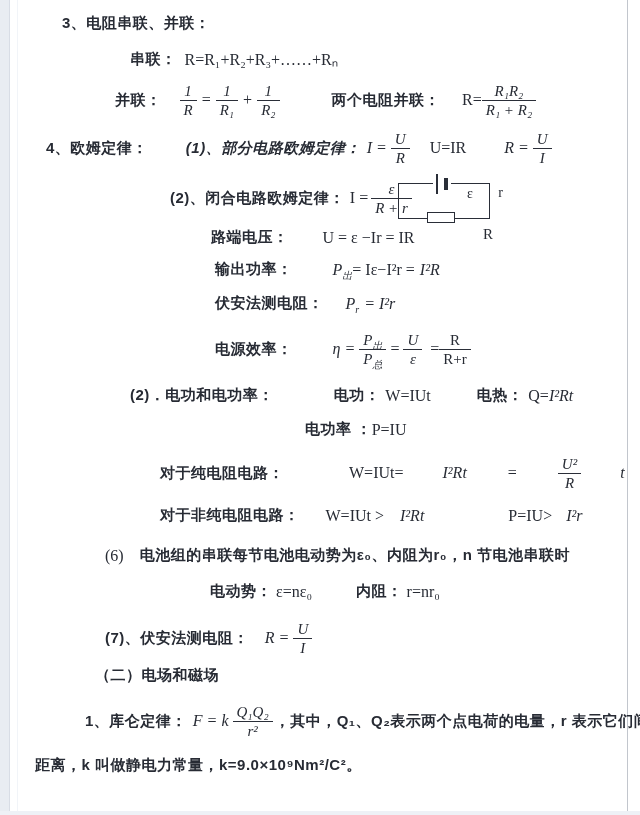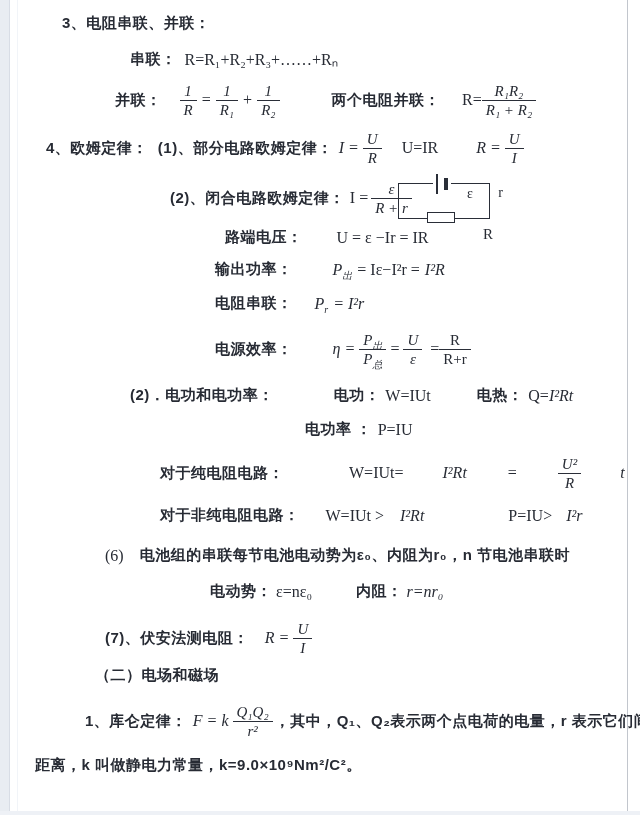"(1)、部分电路欧姆定律：" span.cj { font-style: none -> italic; margin-left: 10px -> 38px }
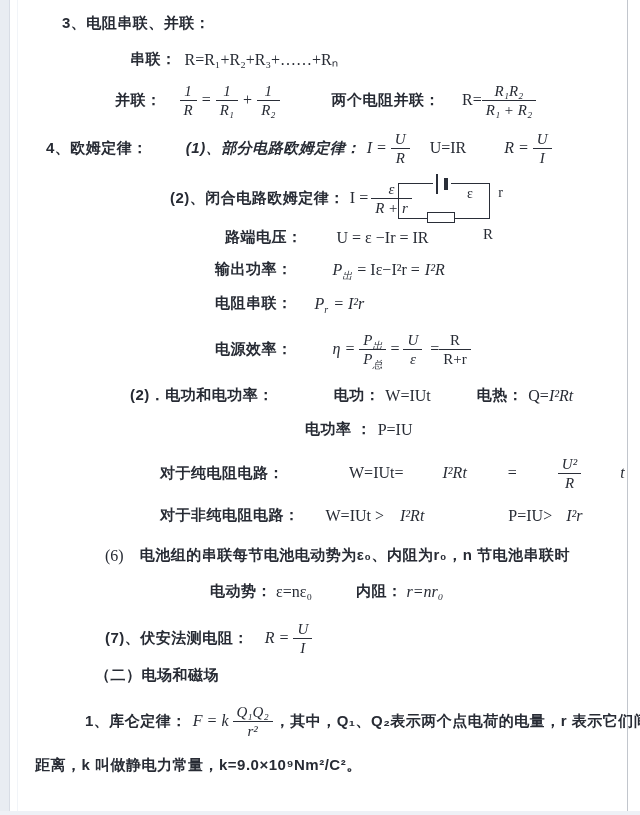"路端电压：" div.row { left: 225px -> 211px }
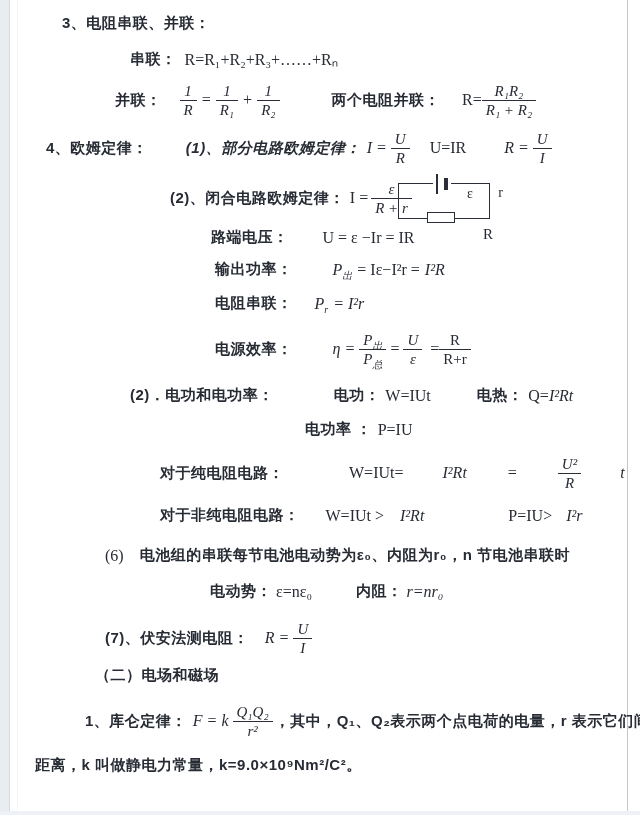"= Iε−I²r =" span.sf { margin-left: 5px -> none }
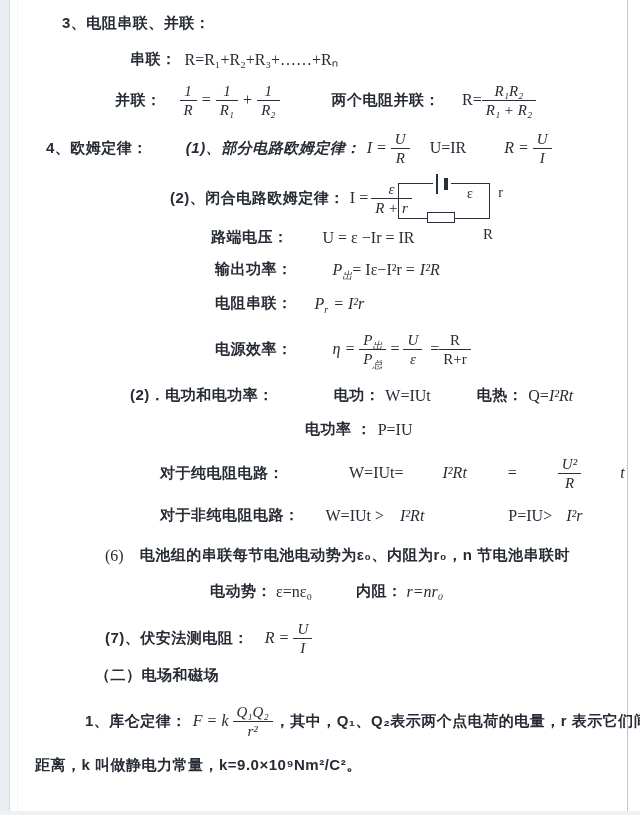"电阻串联：" span.cj { text: 电阻串联 -> 伏安法测电阻 }
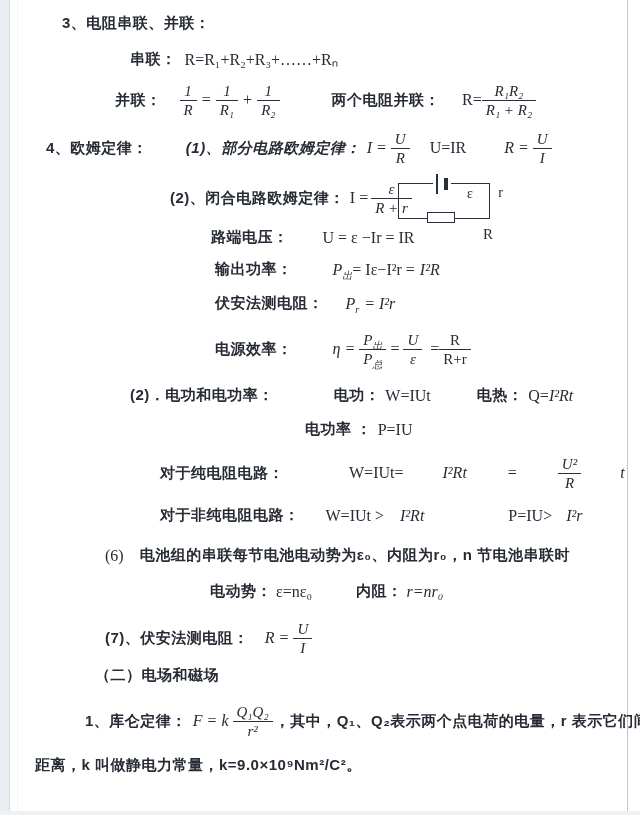"P=IU" span.sf { margin-left: 6px -> none }
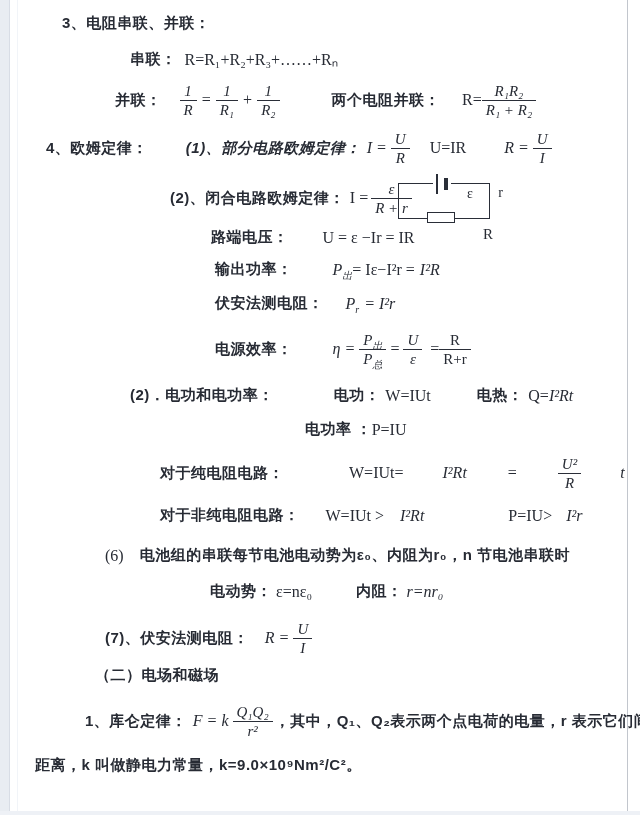"r=nr₀" span.sf { font-style: italic -> none }
